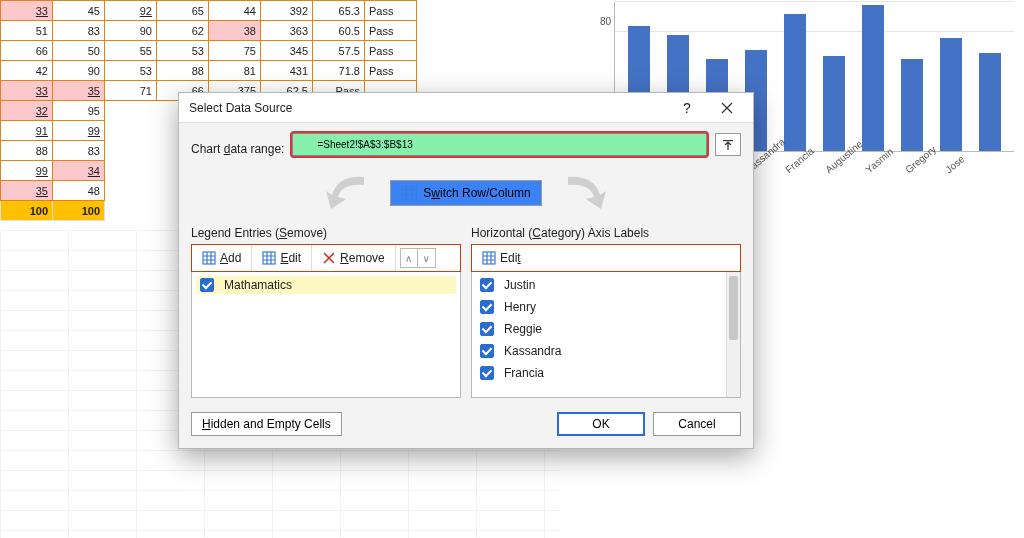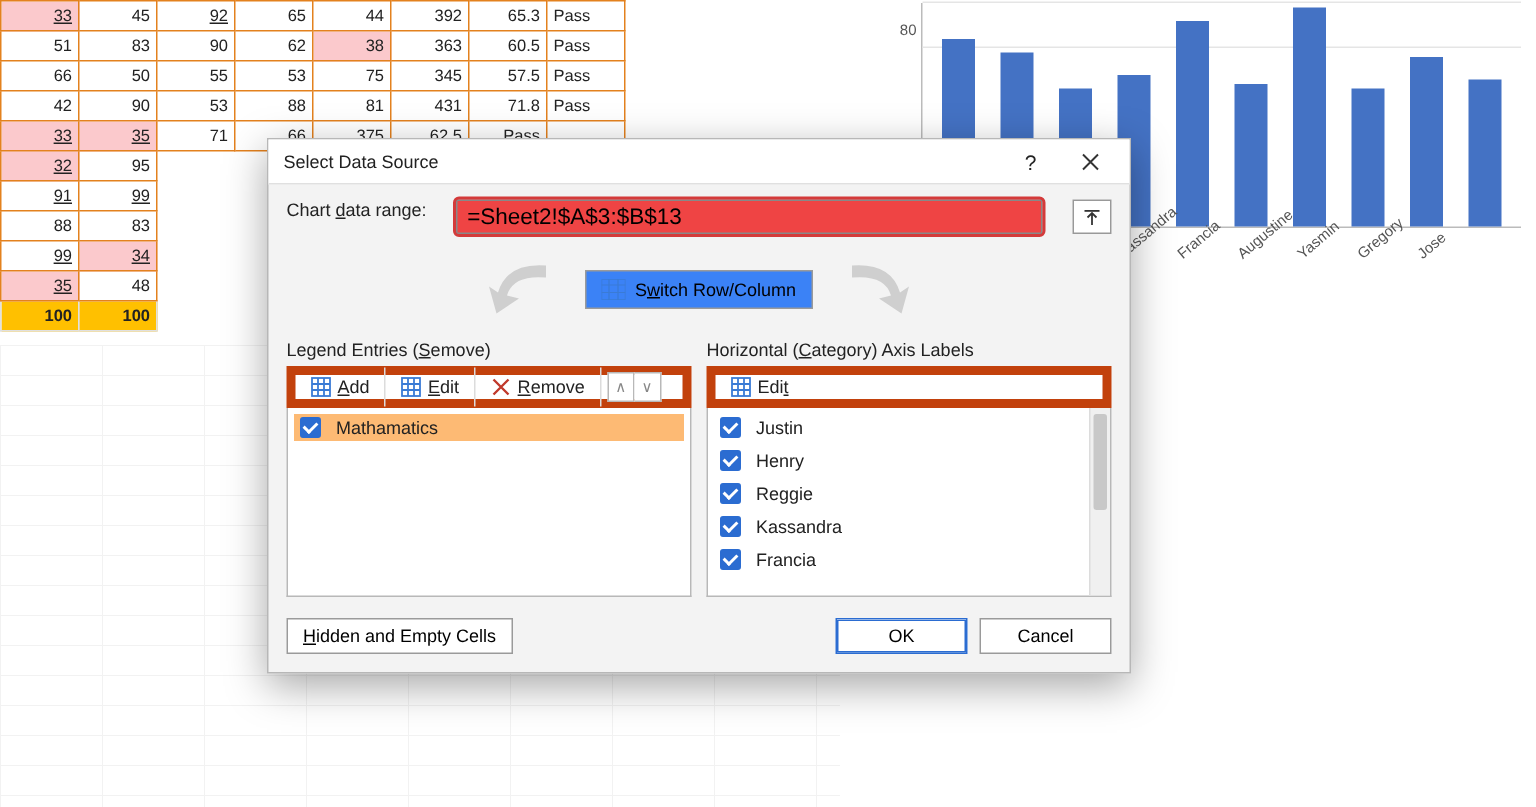"Chart data range:" .row-range { align-items: flex-start -> flex-end; gap: 20px -> 8px }
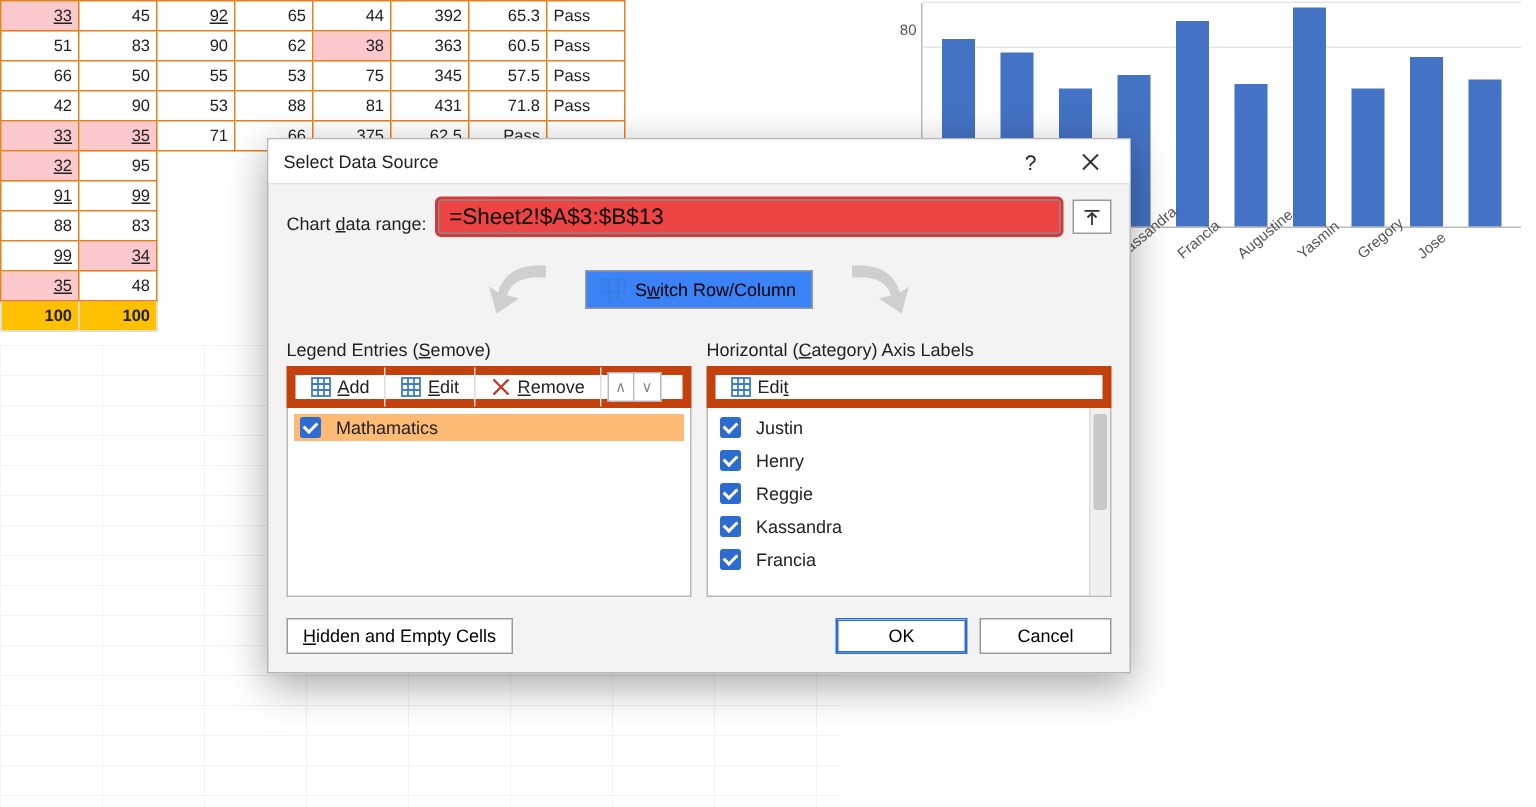"=Sheet2!$A$3:$B$13" .input-wrap input { background: #ef4444 -> #86efac; font-size: 15px -> 10px; padding: 0 6px -> 0 24px }
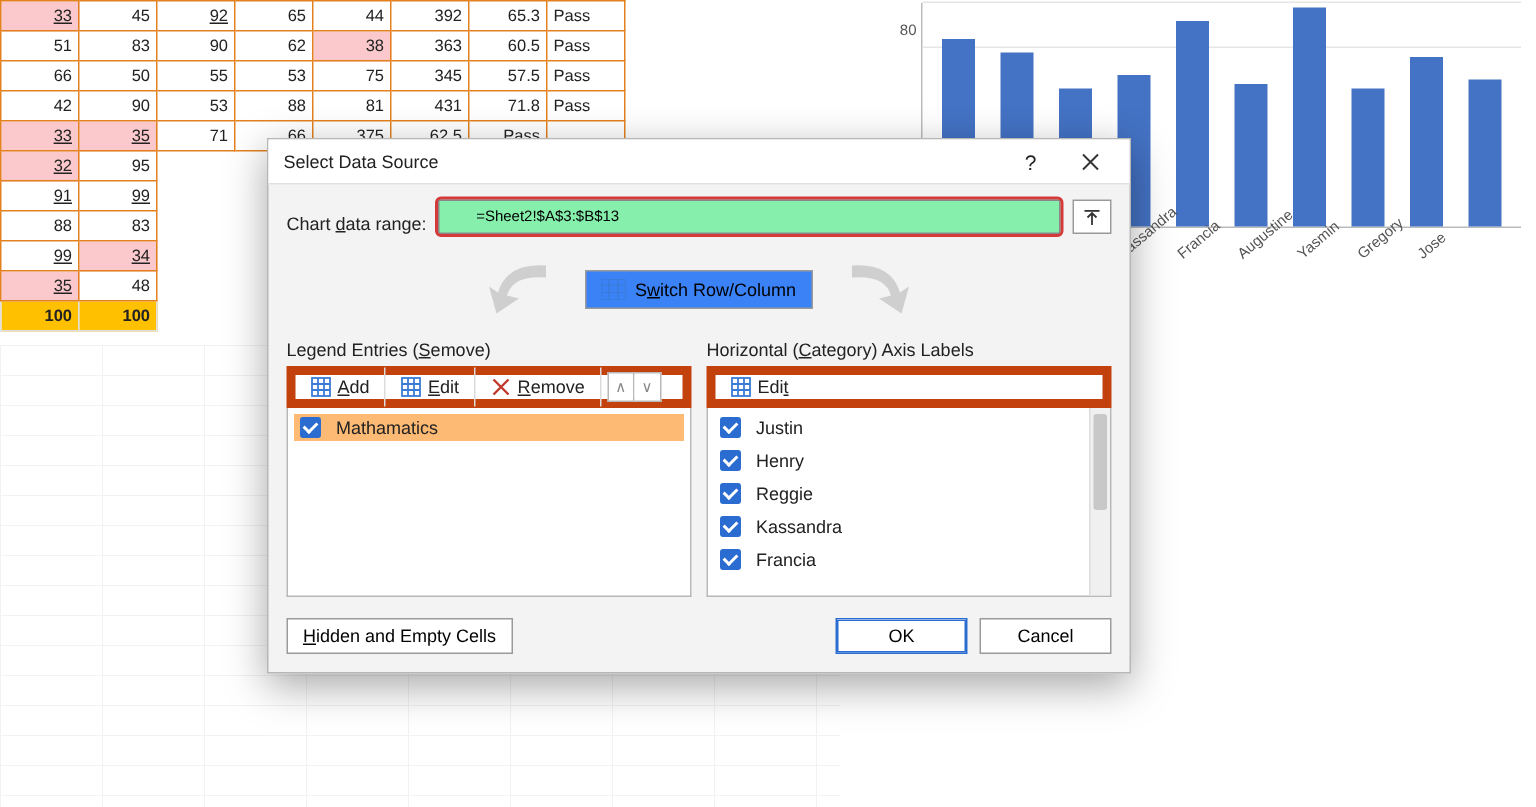"Add" .toolbar { border: 6px solid #c2410c -> 1px solid #c2410c }
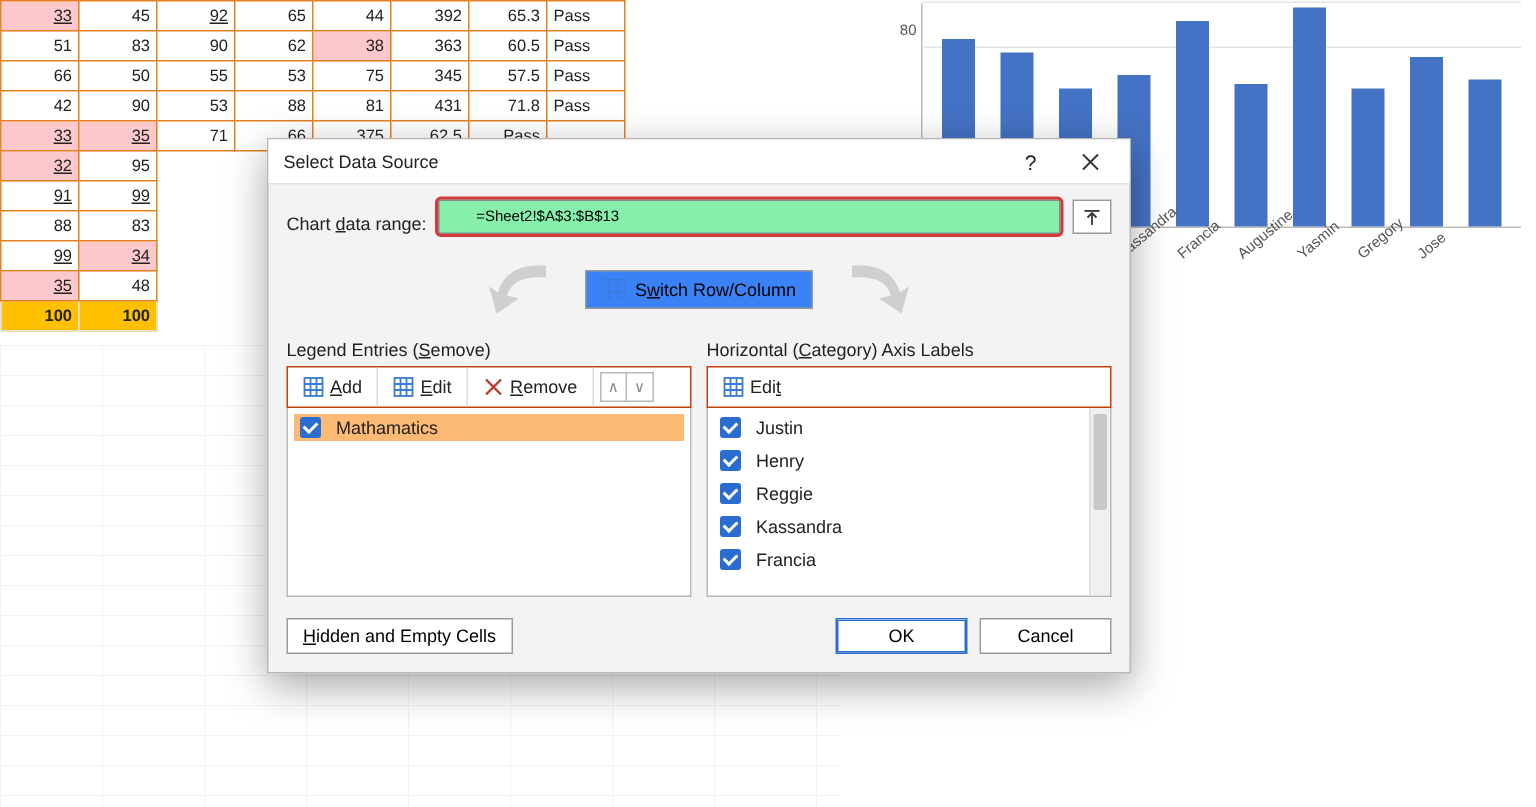"Mathamatics" .list-item.selected { background: #fdba74 -> #fef9c3 }
